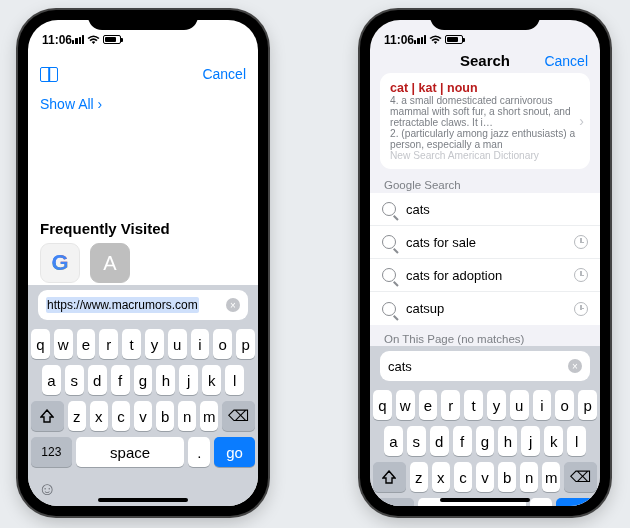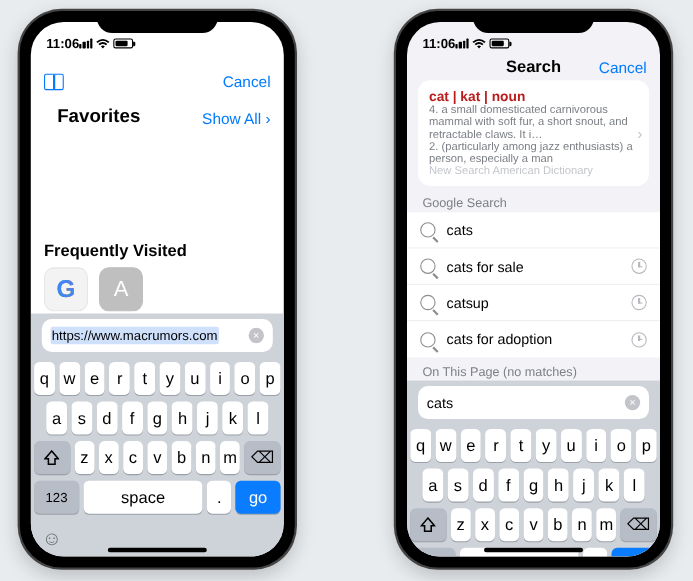"Favorites" h2 { html: <h2>Favorites</h2> -> none }
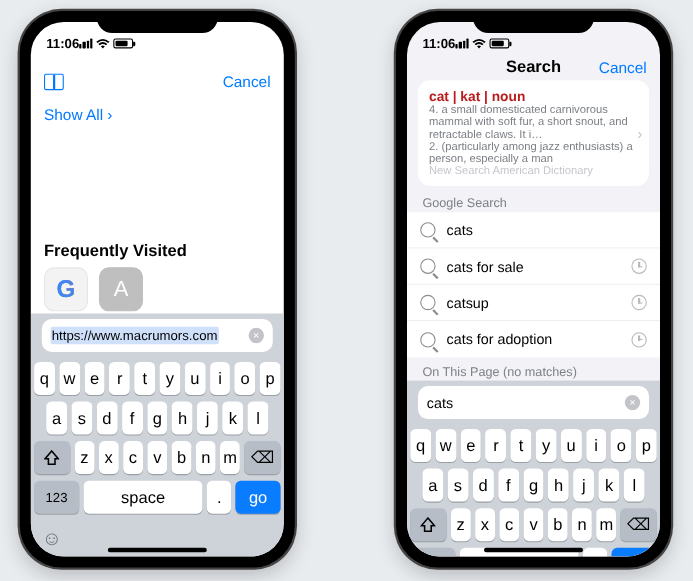"catsup" div.srow { order: before "cats for adoption" -> after "cats for adoption" }
